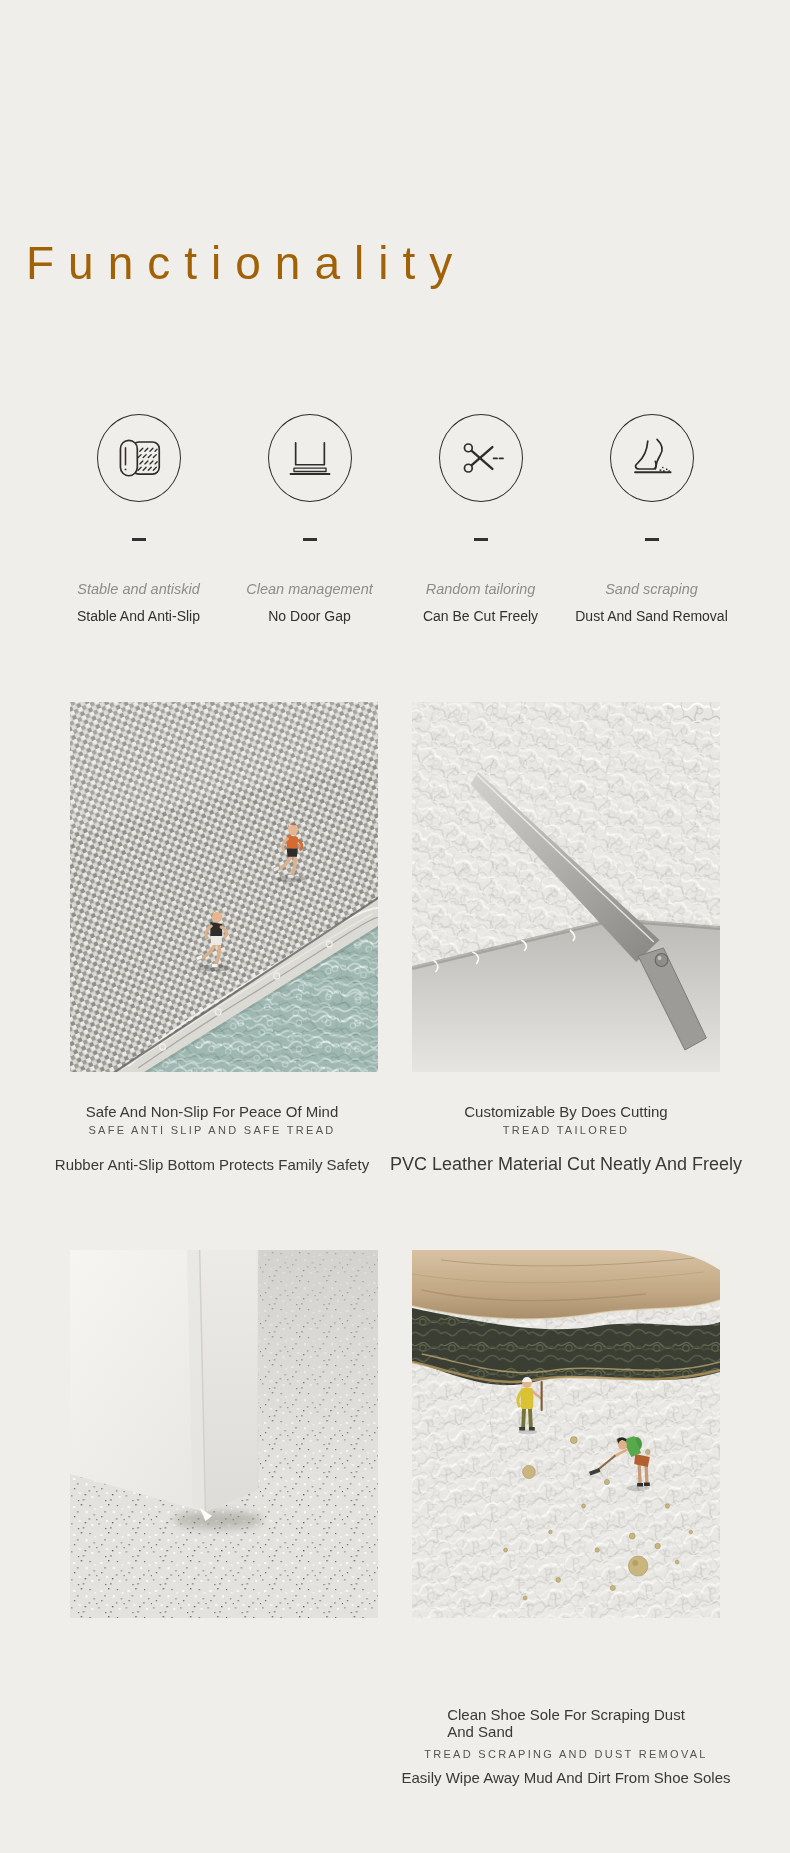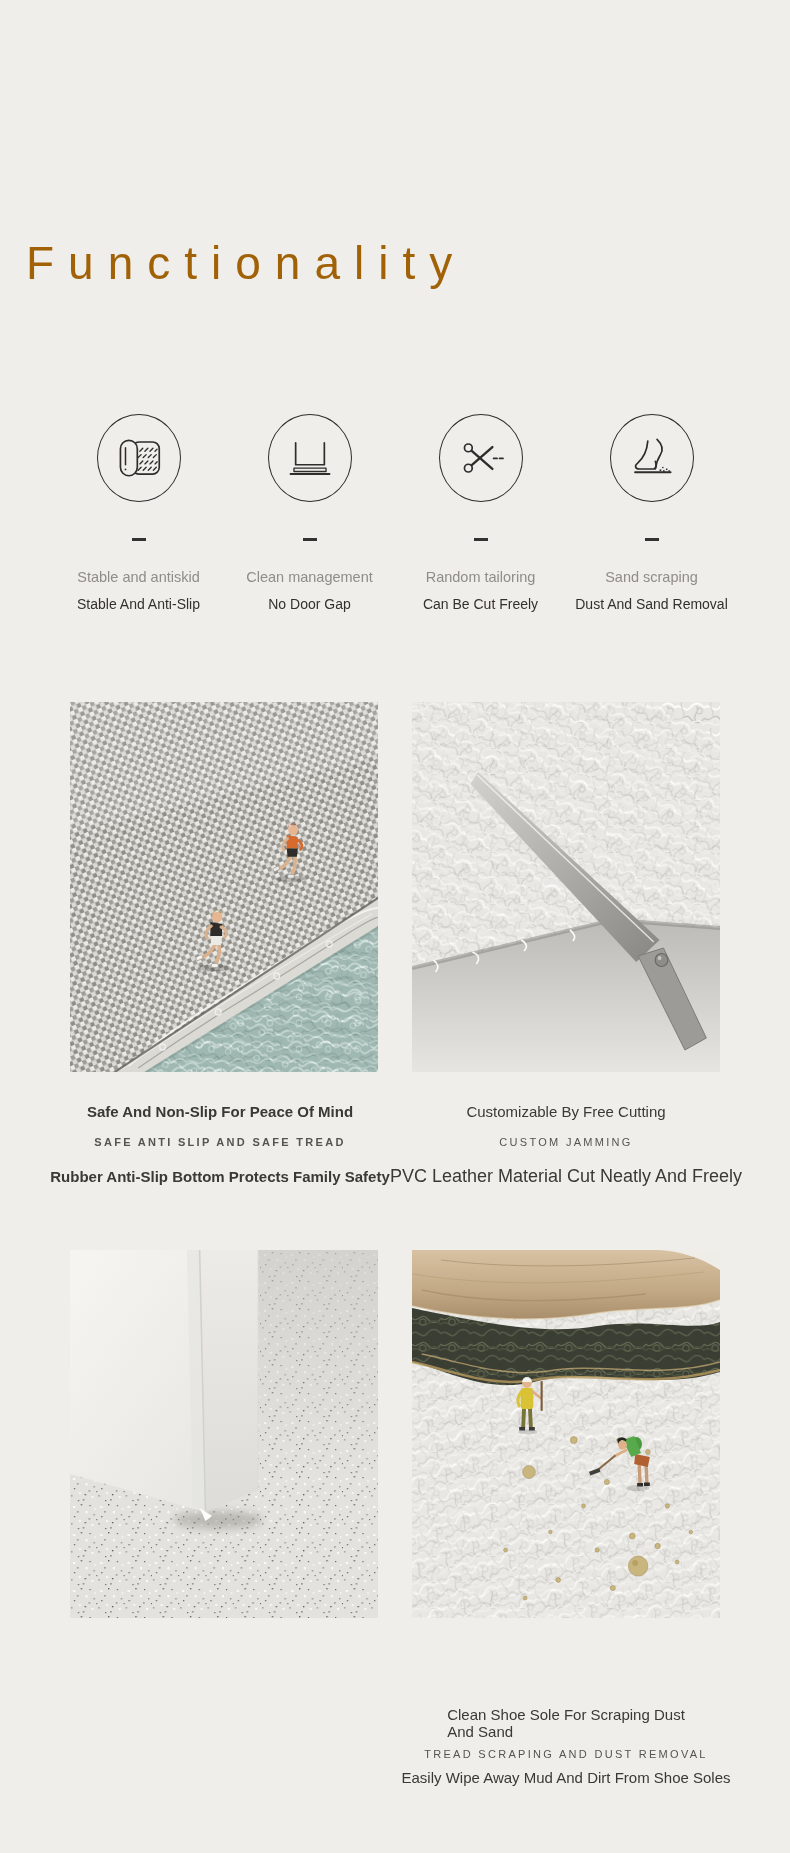"Stable and antiskid" .sub { font-style: none -> italic; margin-top: 28px -> 40px }
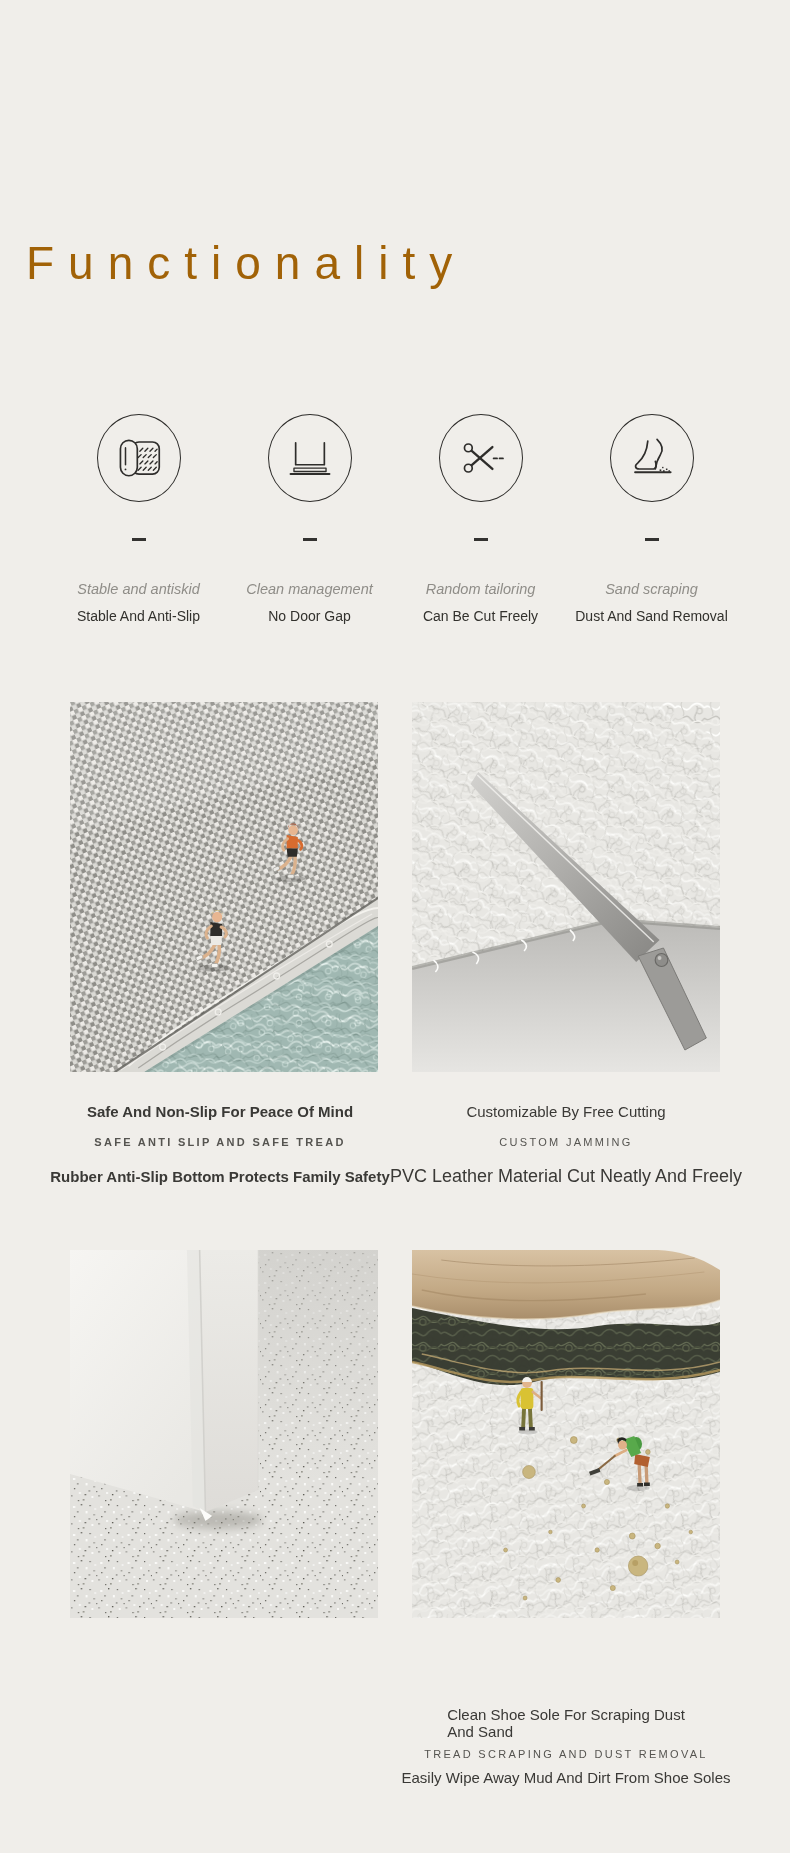"Safe And Non-Slip For Peace" #cap1 { font-weight: bold -> none; left: 40px -> 32px }
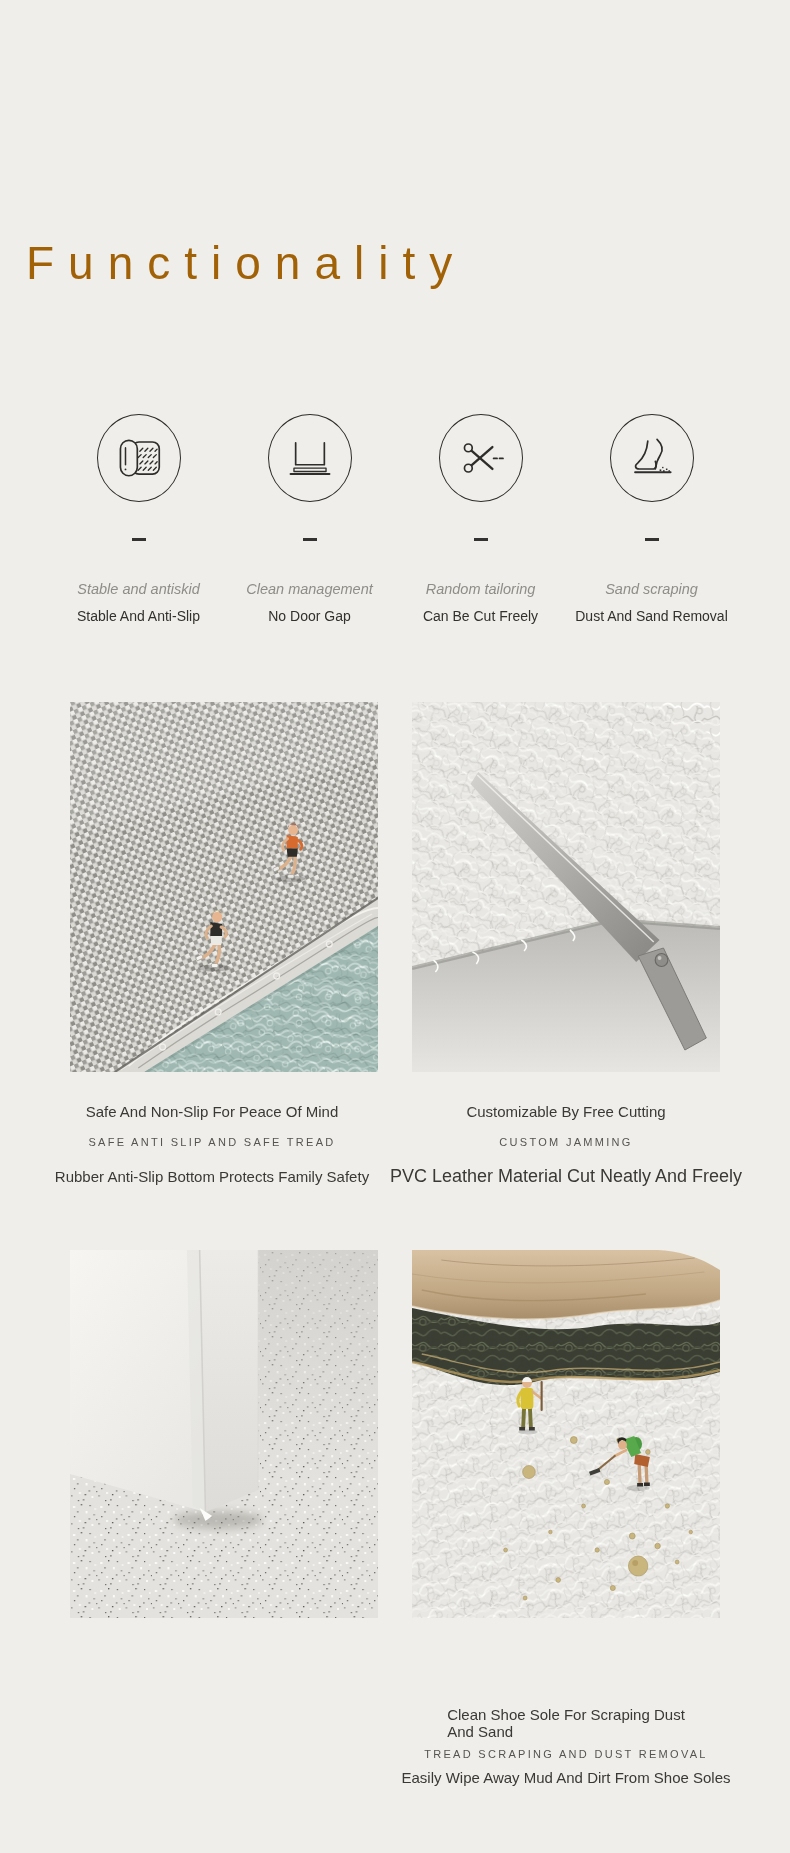"Customizable By Free Cutting" div.c1 { text: Free -> Does }
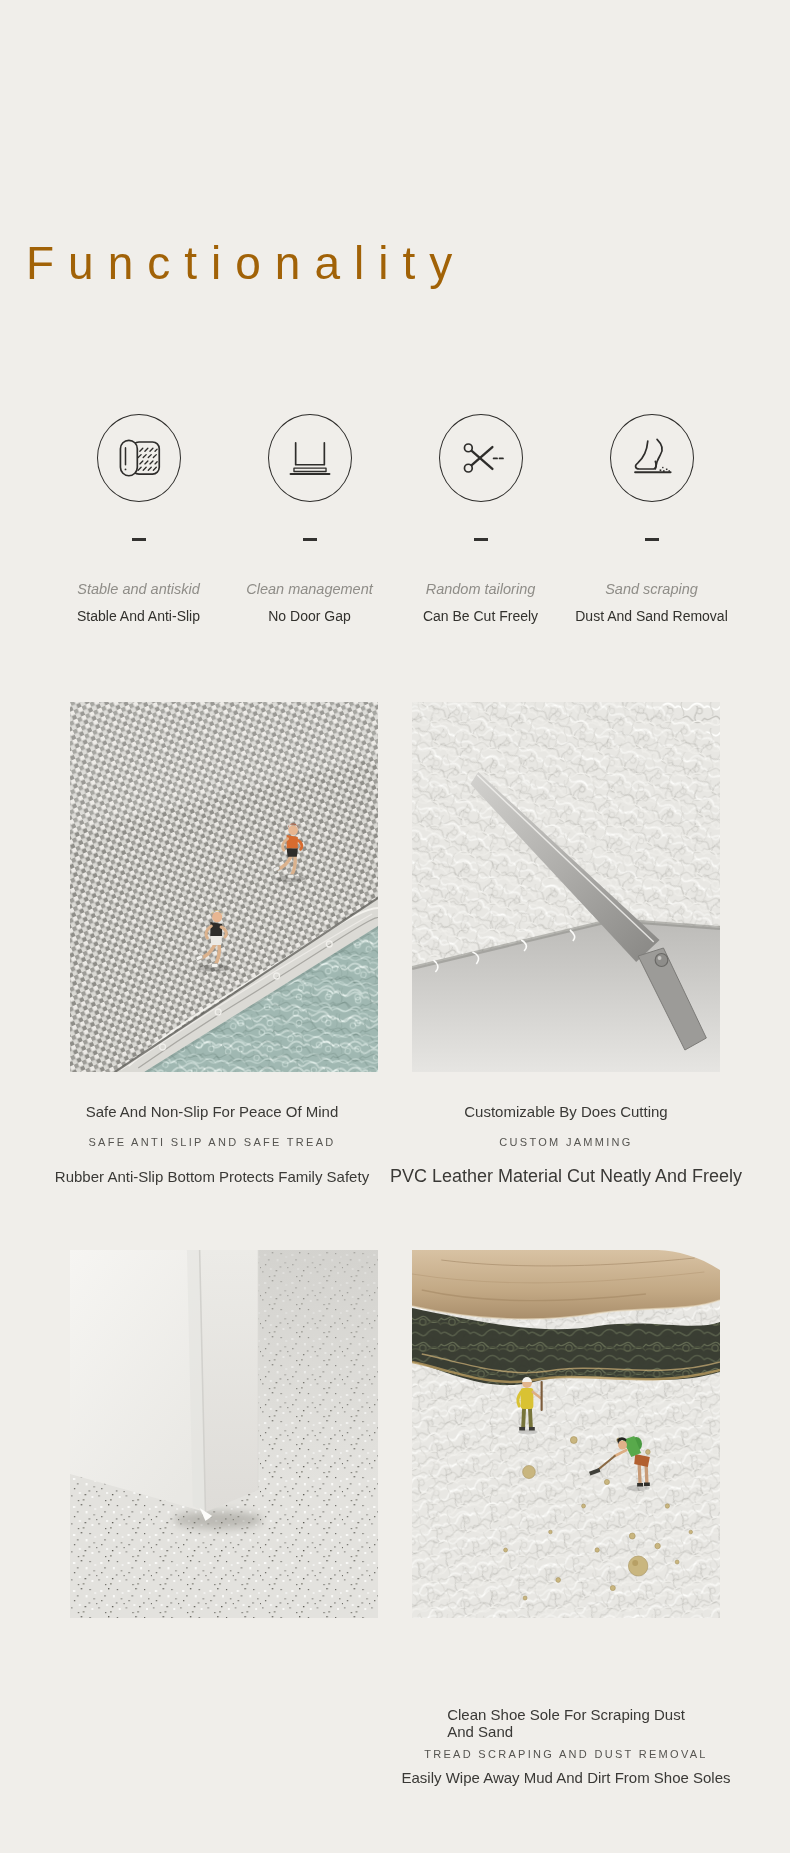"SAFE ANTI SLIP AND SAFE" .c2 { margin-top: 16px -> 4px }
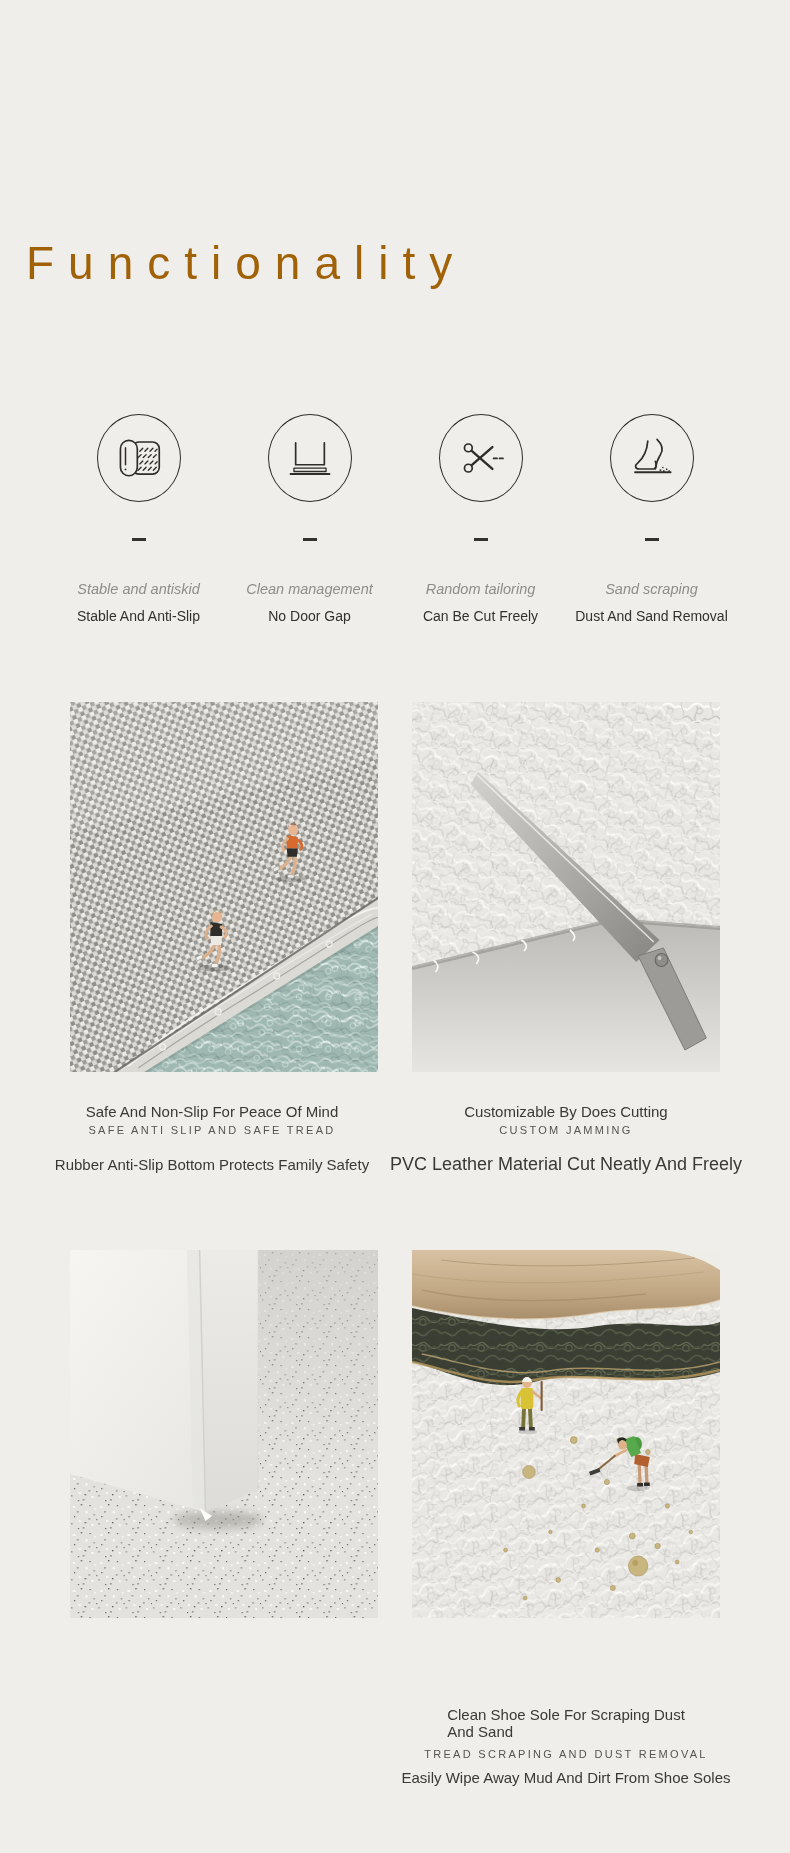"CUSTOM JAMMING" div.c2 { text: CUSTOM JAMMING -> TREAD TAILORED }
